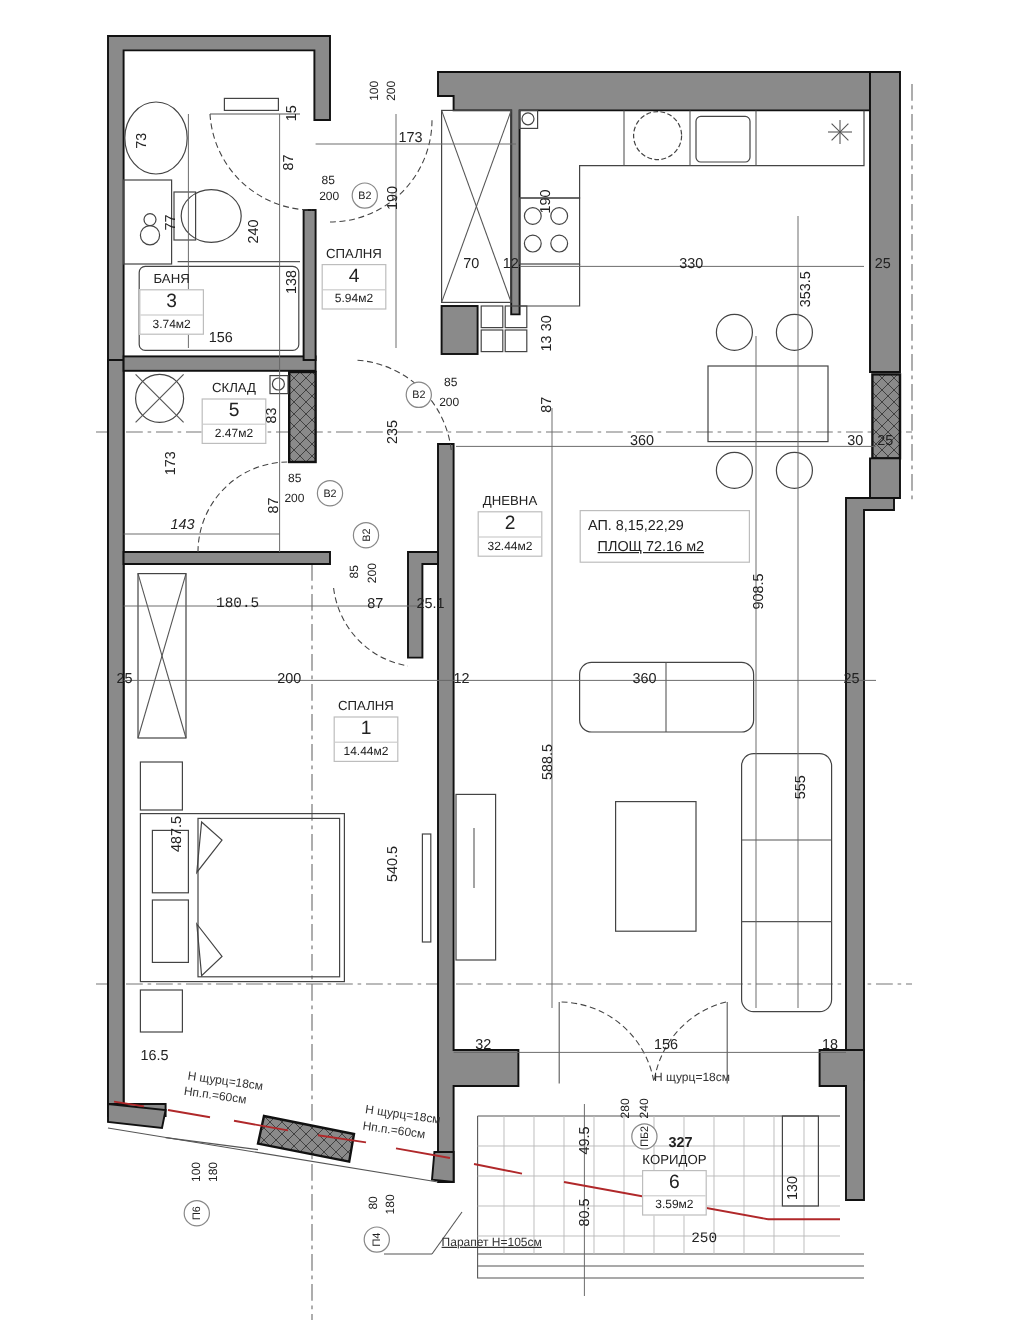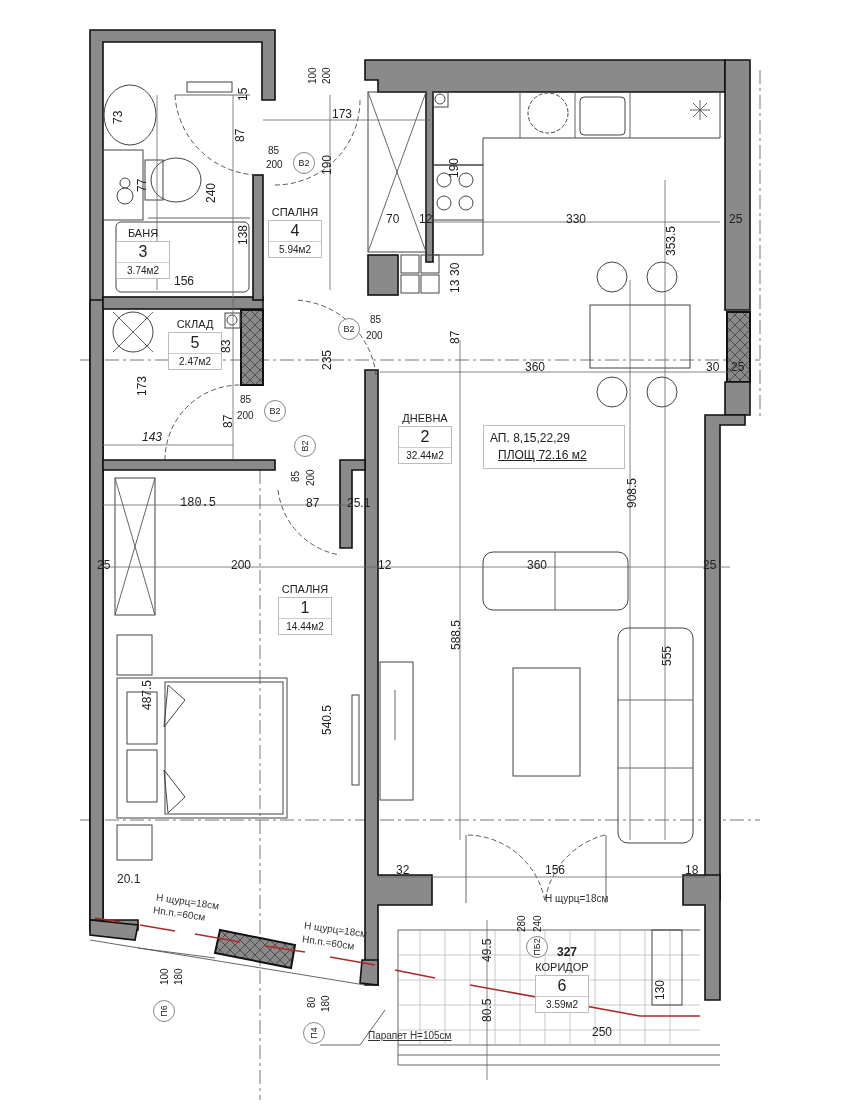"20.1" span.lbl { text: 20.1 -> 16.5 }
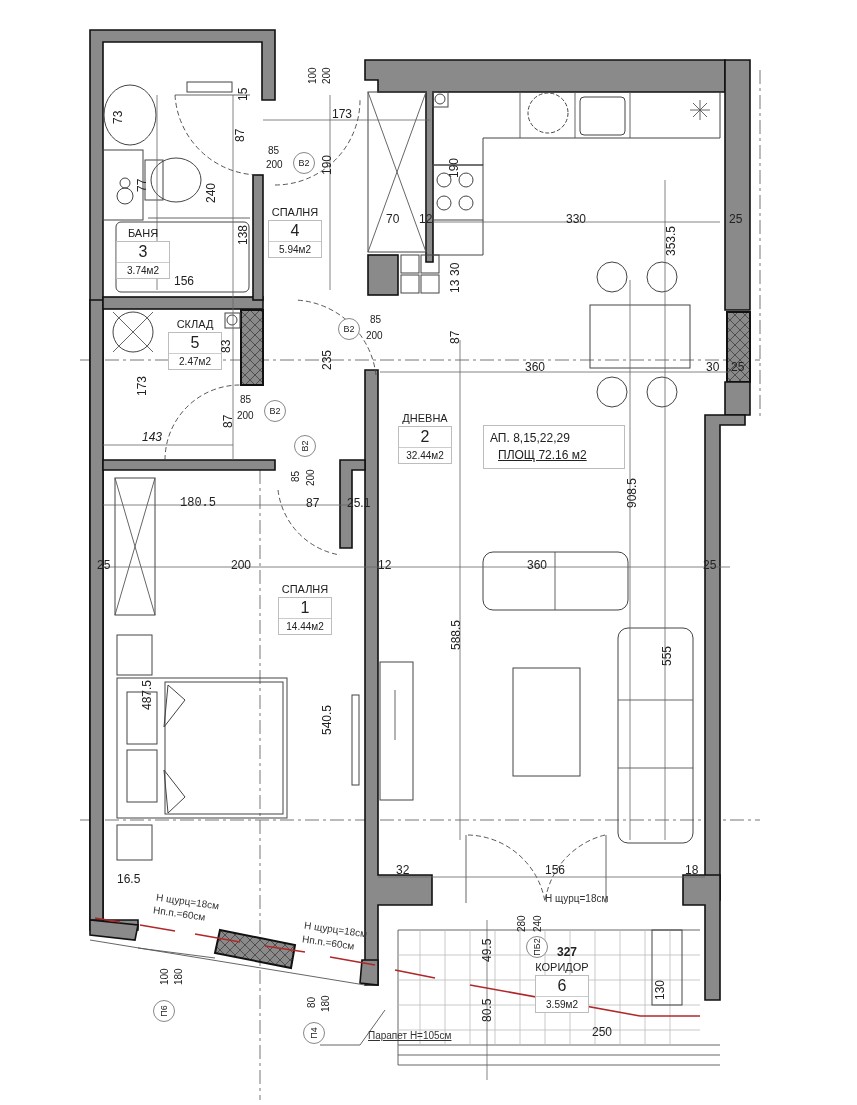"250" span.lbl { font-family: none -> Liberation Mono, monospace; left: 592px -> 576px }
